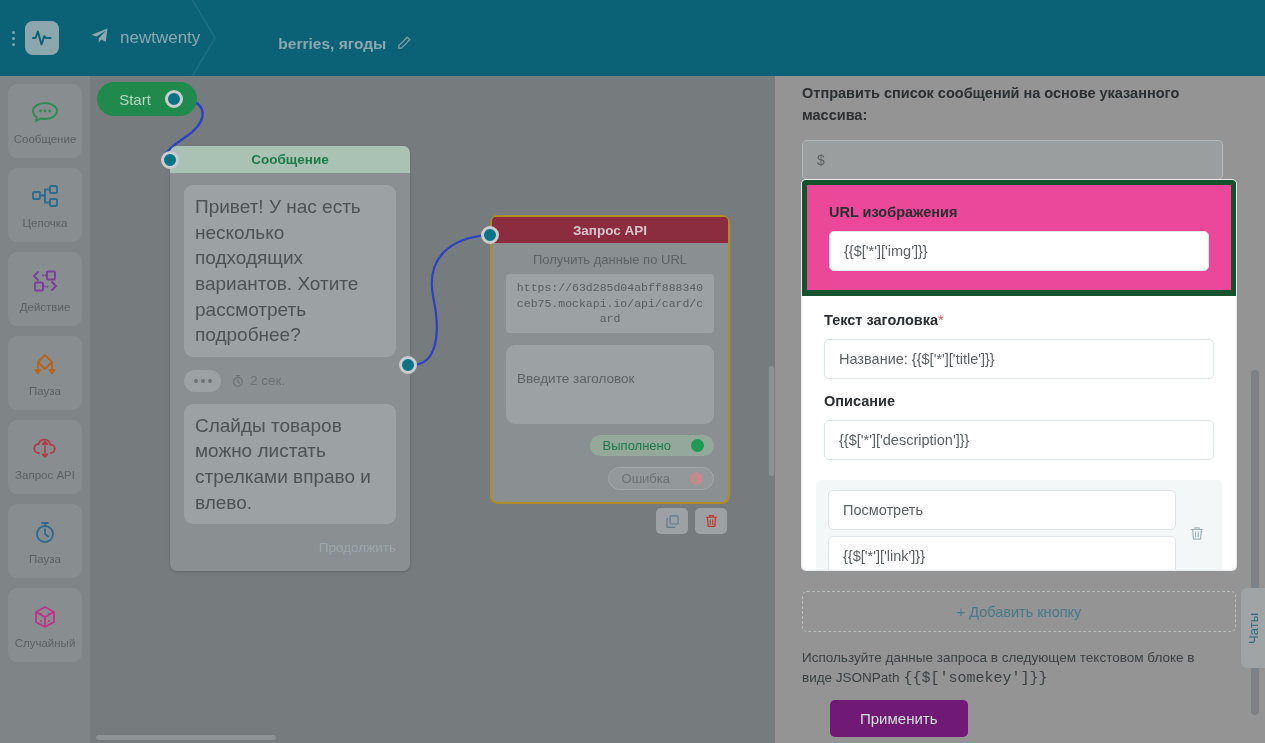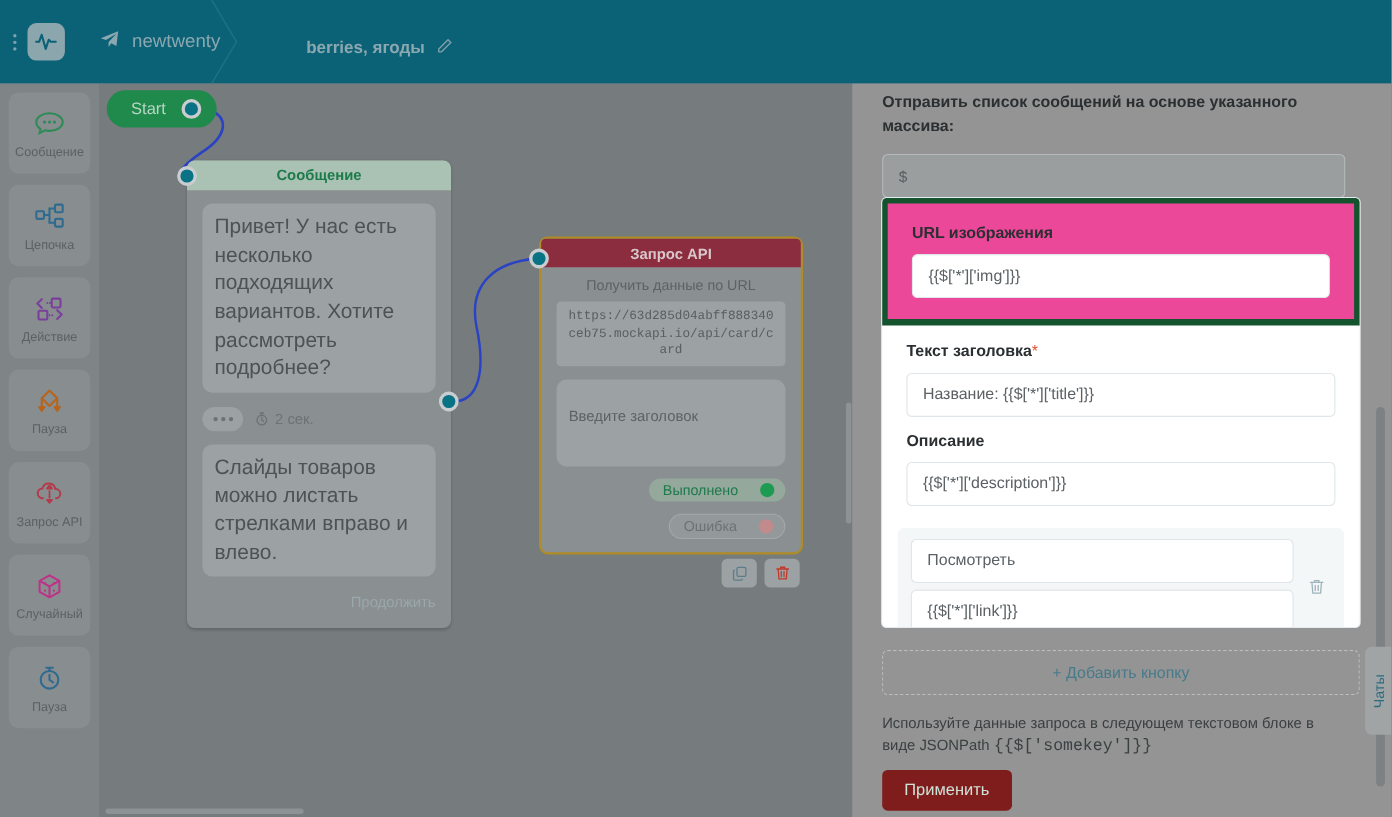"Случайный" div.sb-item { order: before "Пауза" -> after "Пауза" }
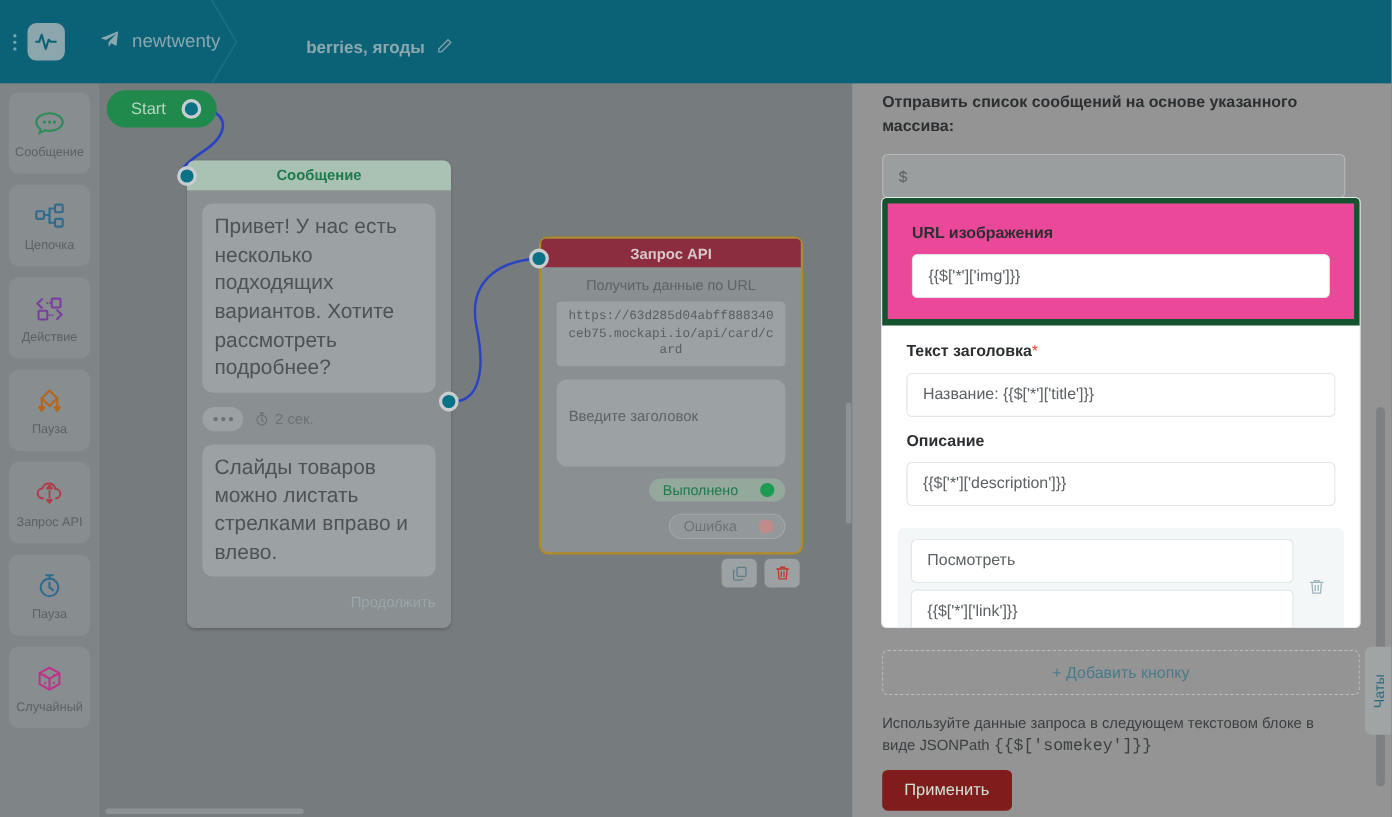"Применить" .apply-btn { background: #7f1d1d -> #701a75; left: 802px -> 830px; padding: 0 20px -> 0 30px }
